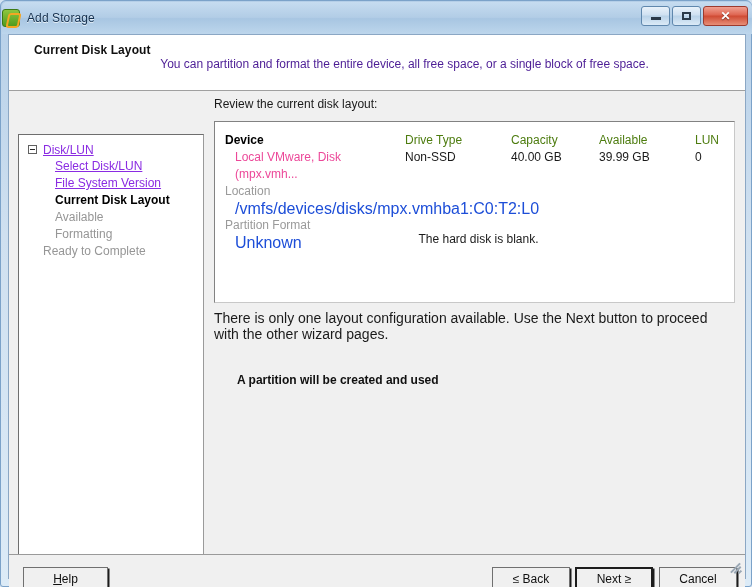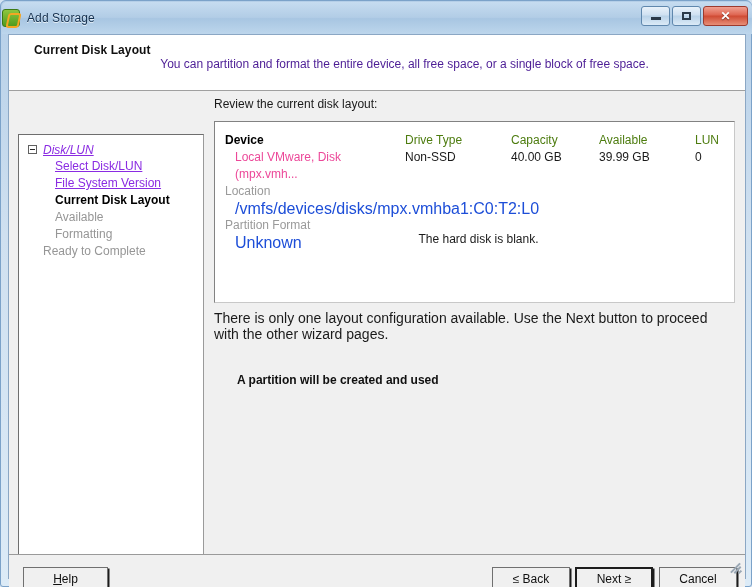"Disk/LUN" .root-label { font-style: italic -> none }
